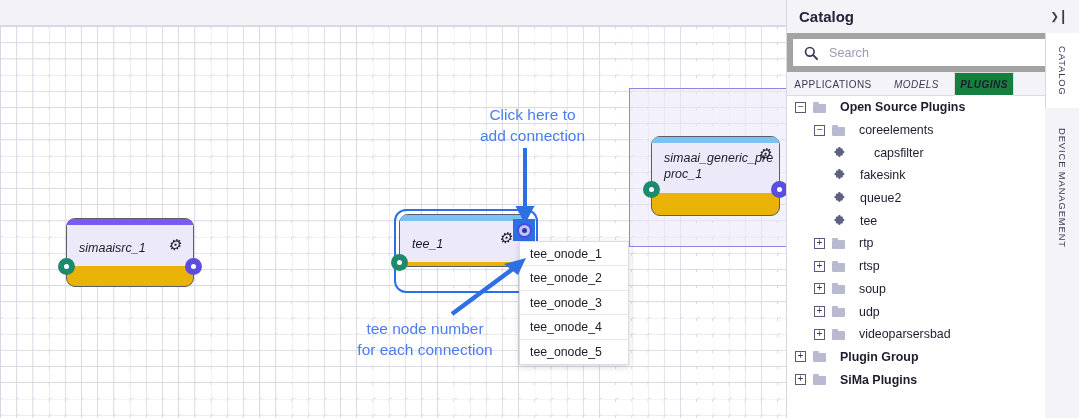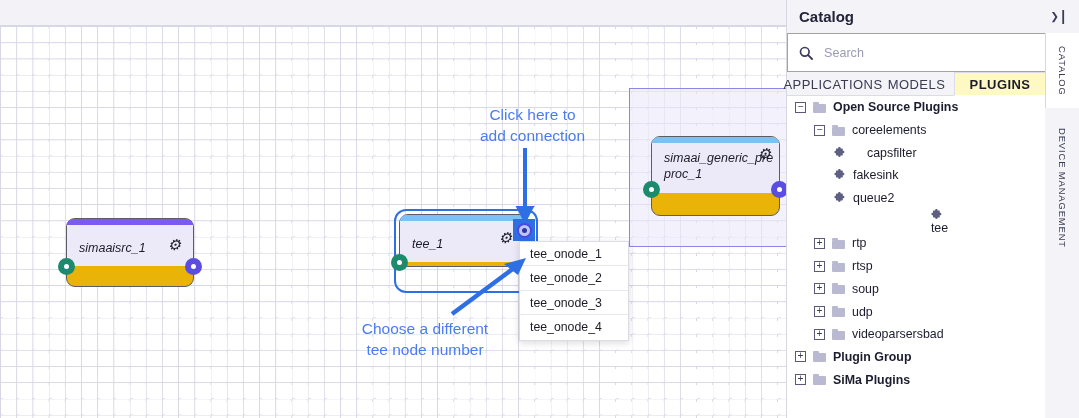"Search" #search-wrap { border: 1px solid #a3a3a3 -> 6px solid #a3a3a3 }
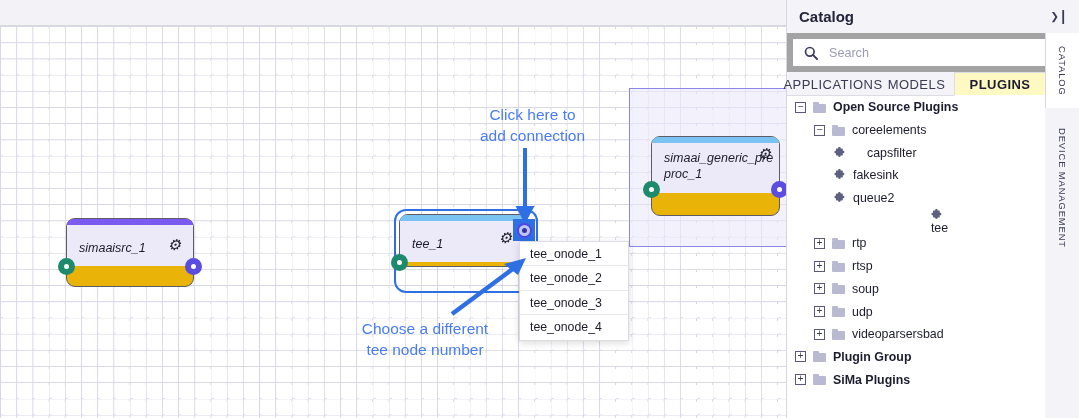"APPLICATIONS" .tab { font-size: 13px -> 10px }
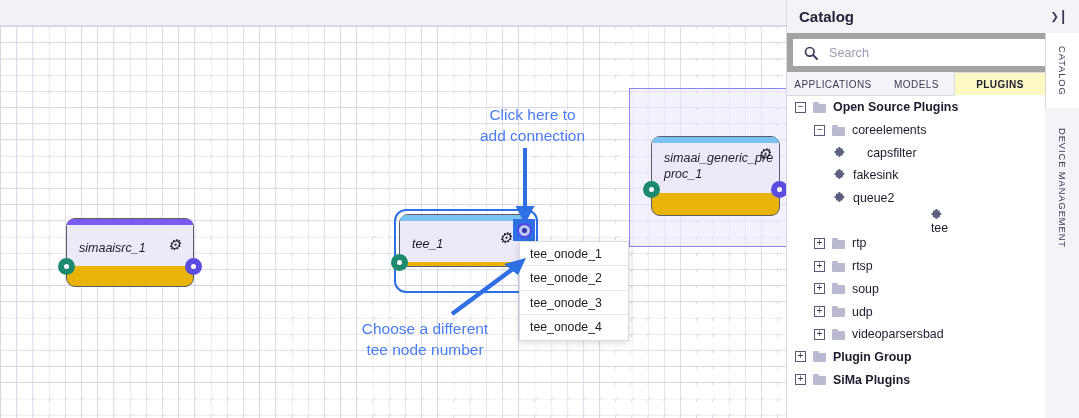"MODELS" .tab.t-mod { font-style: none -> italic }
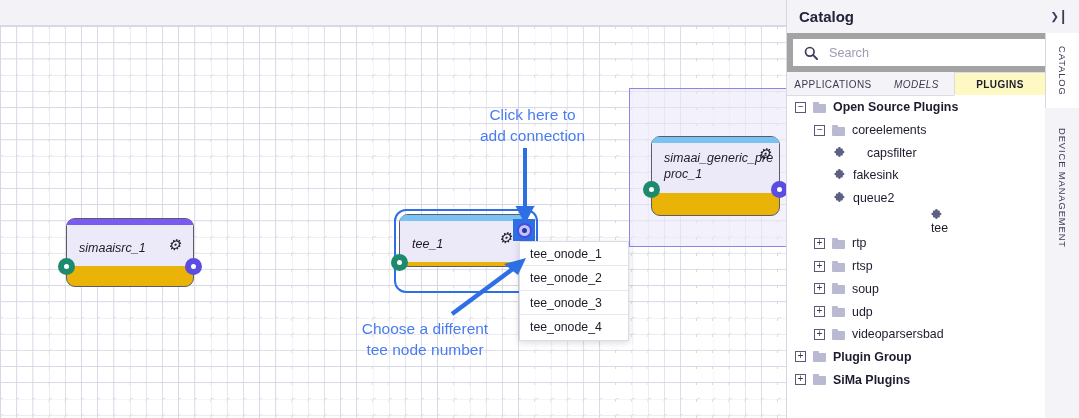"PLUGINS" .tab.t-plg { background: #fef9c3 -> #15803d; font-style: none -> italic; width: 92px -> 60px }
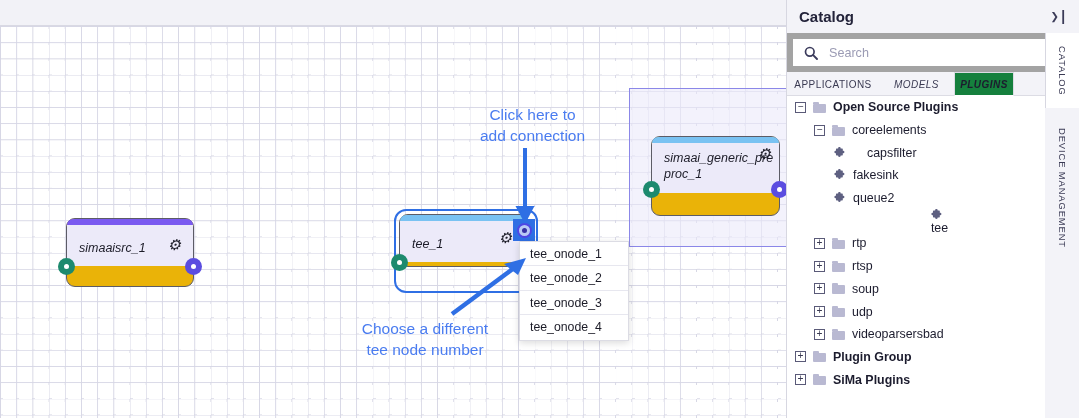"Open Source Plugins" .tree-label { margin-left: none -> 7px }
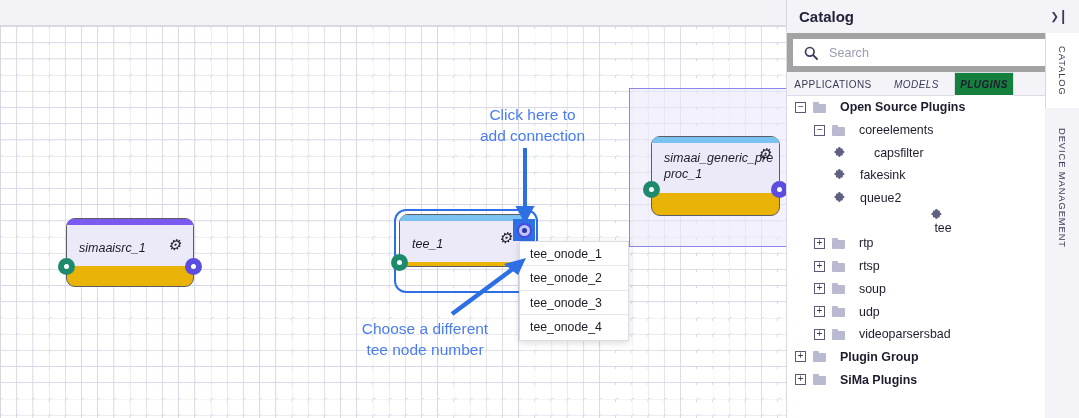"tee" div.tree-row { flex-direction: column -> none }
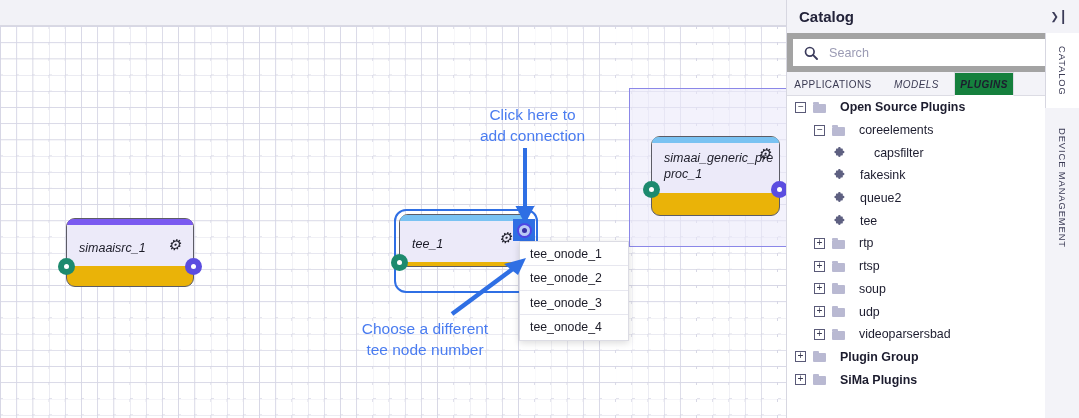"Choose a different" div { html: <div>Choose a different</div> -> none }
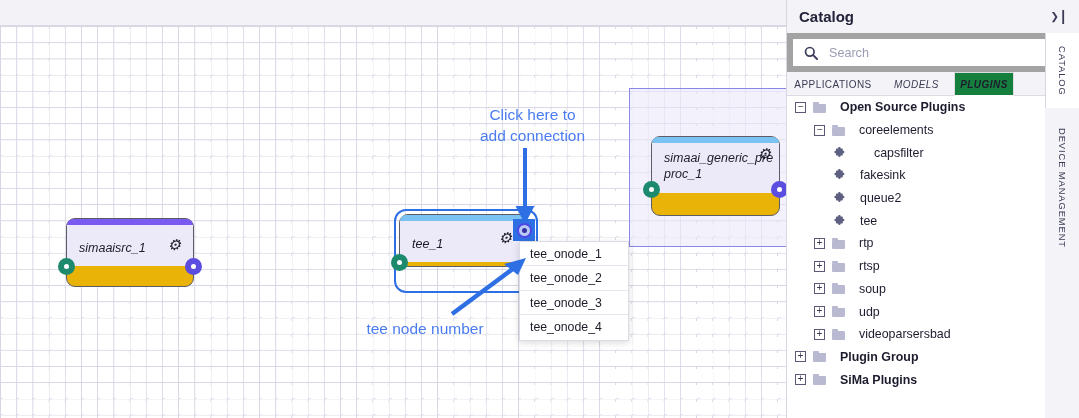"for each connection" div { html: none -> <div>for each connection</div> }
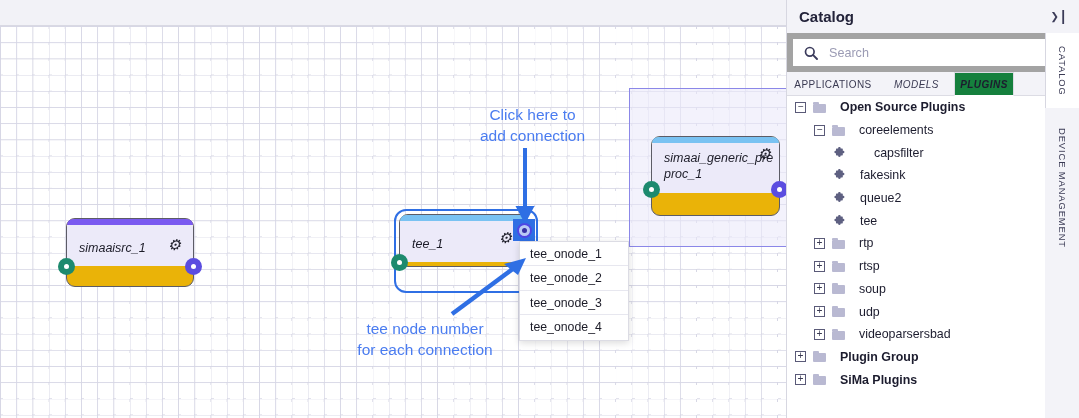"tee_onode_5" div.dd-item { html: none -> <div>tee_onode_5</div> }
